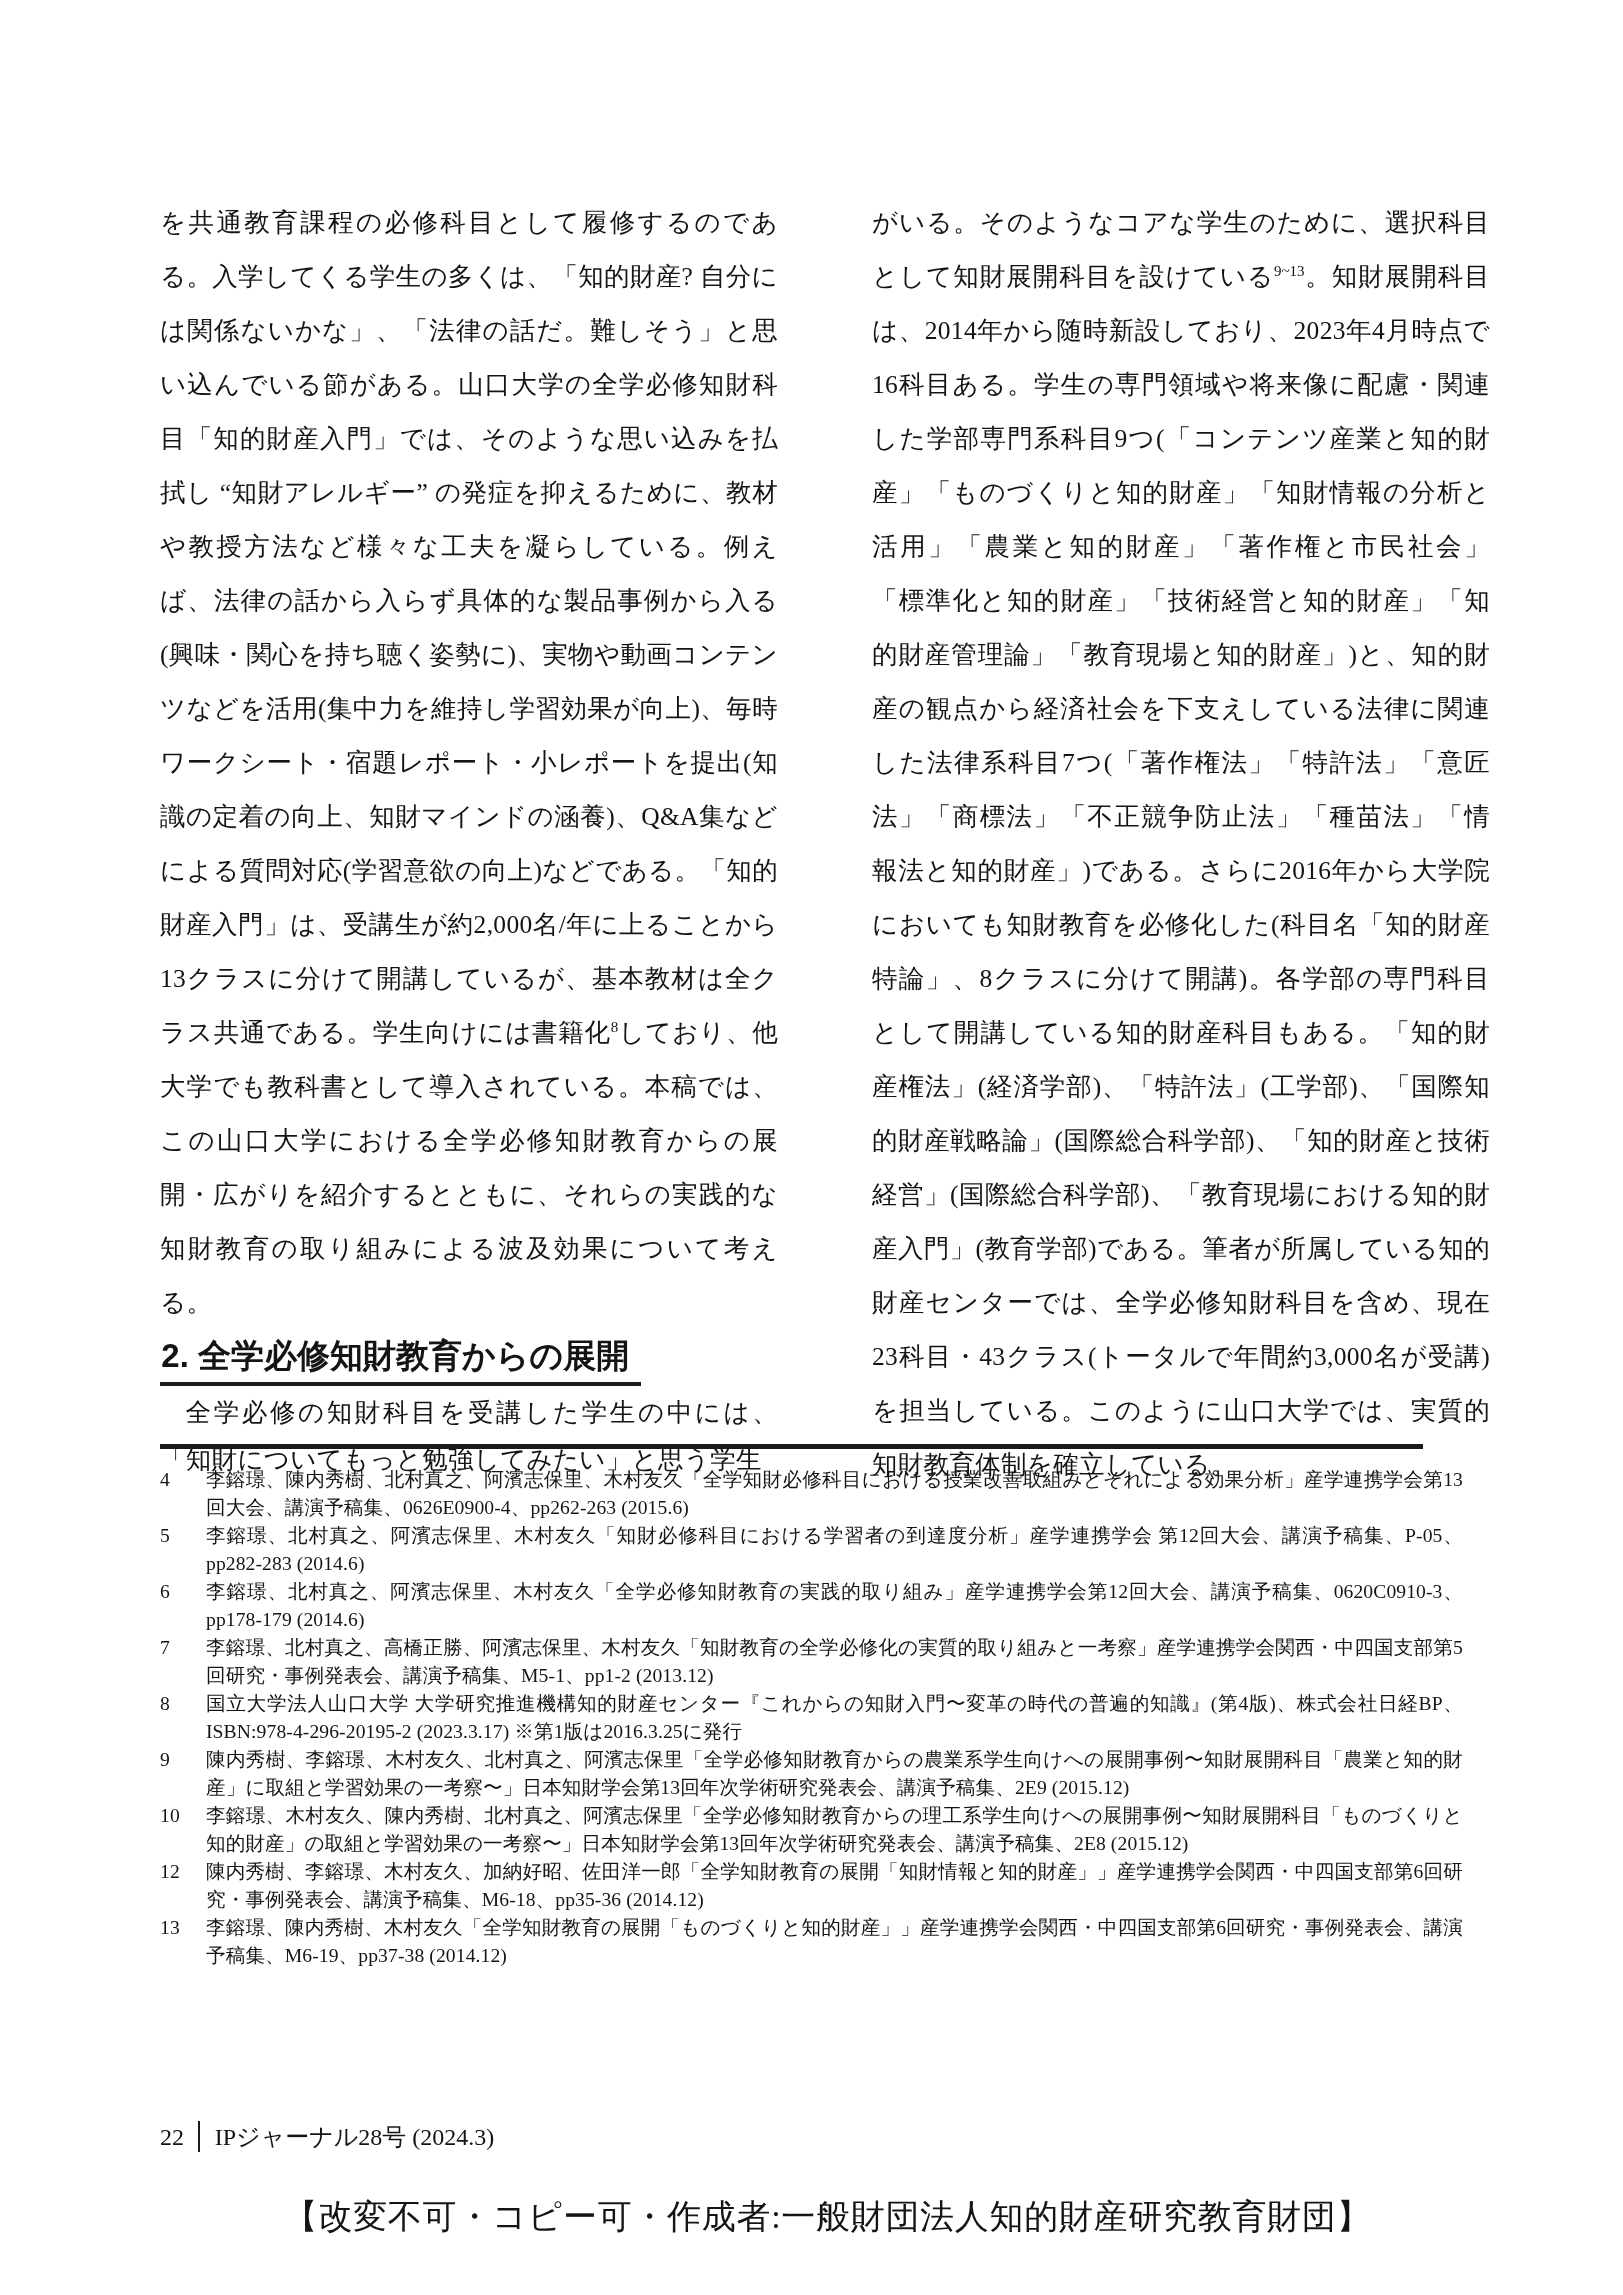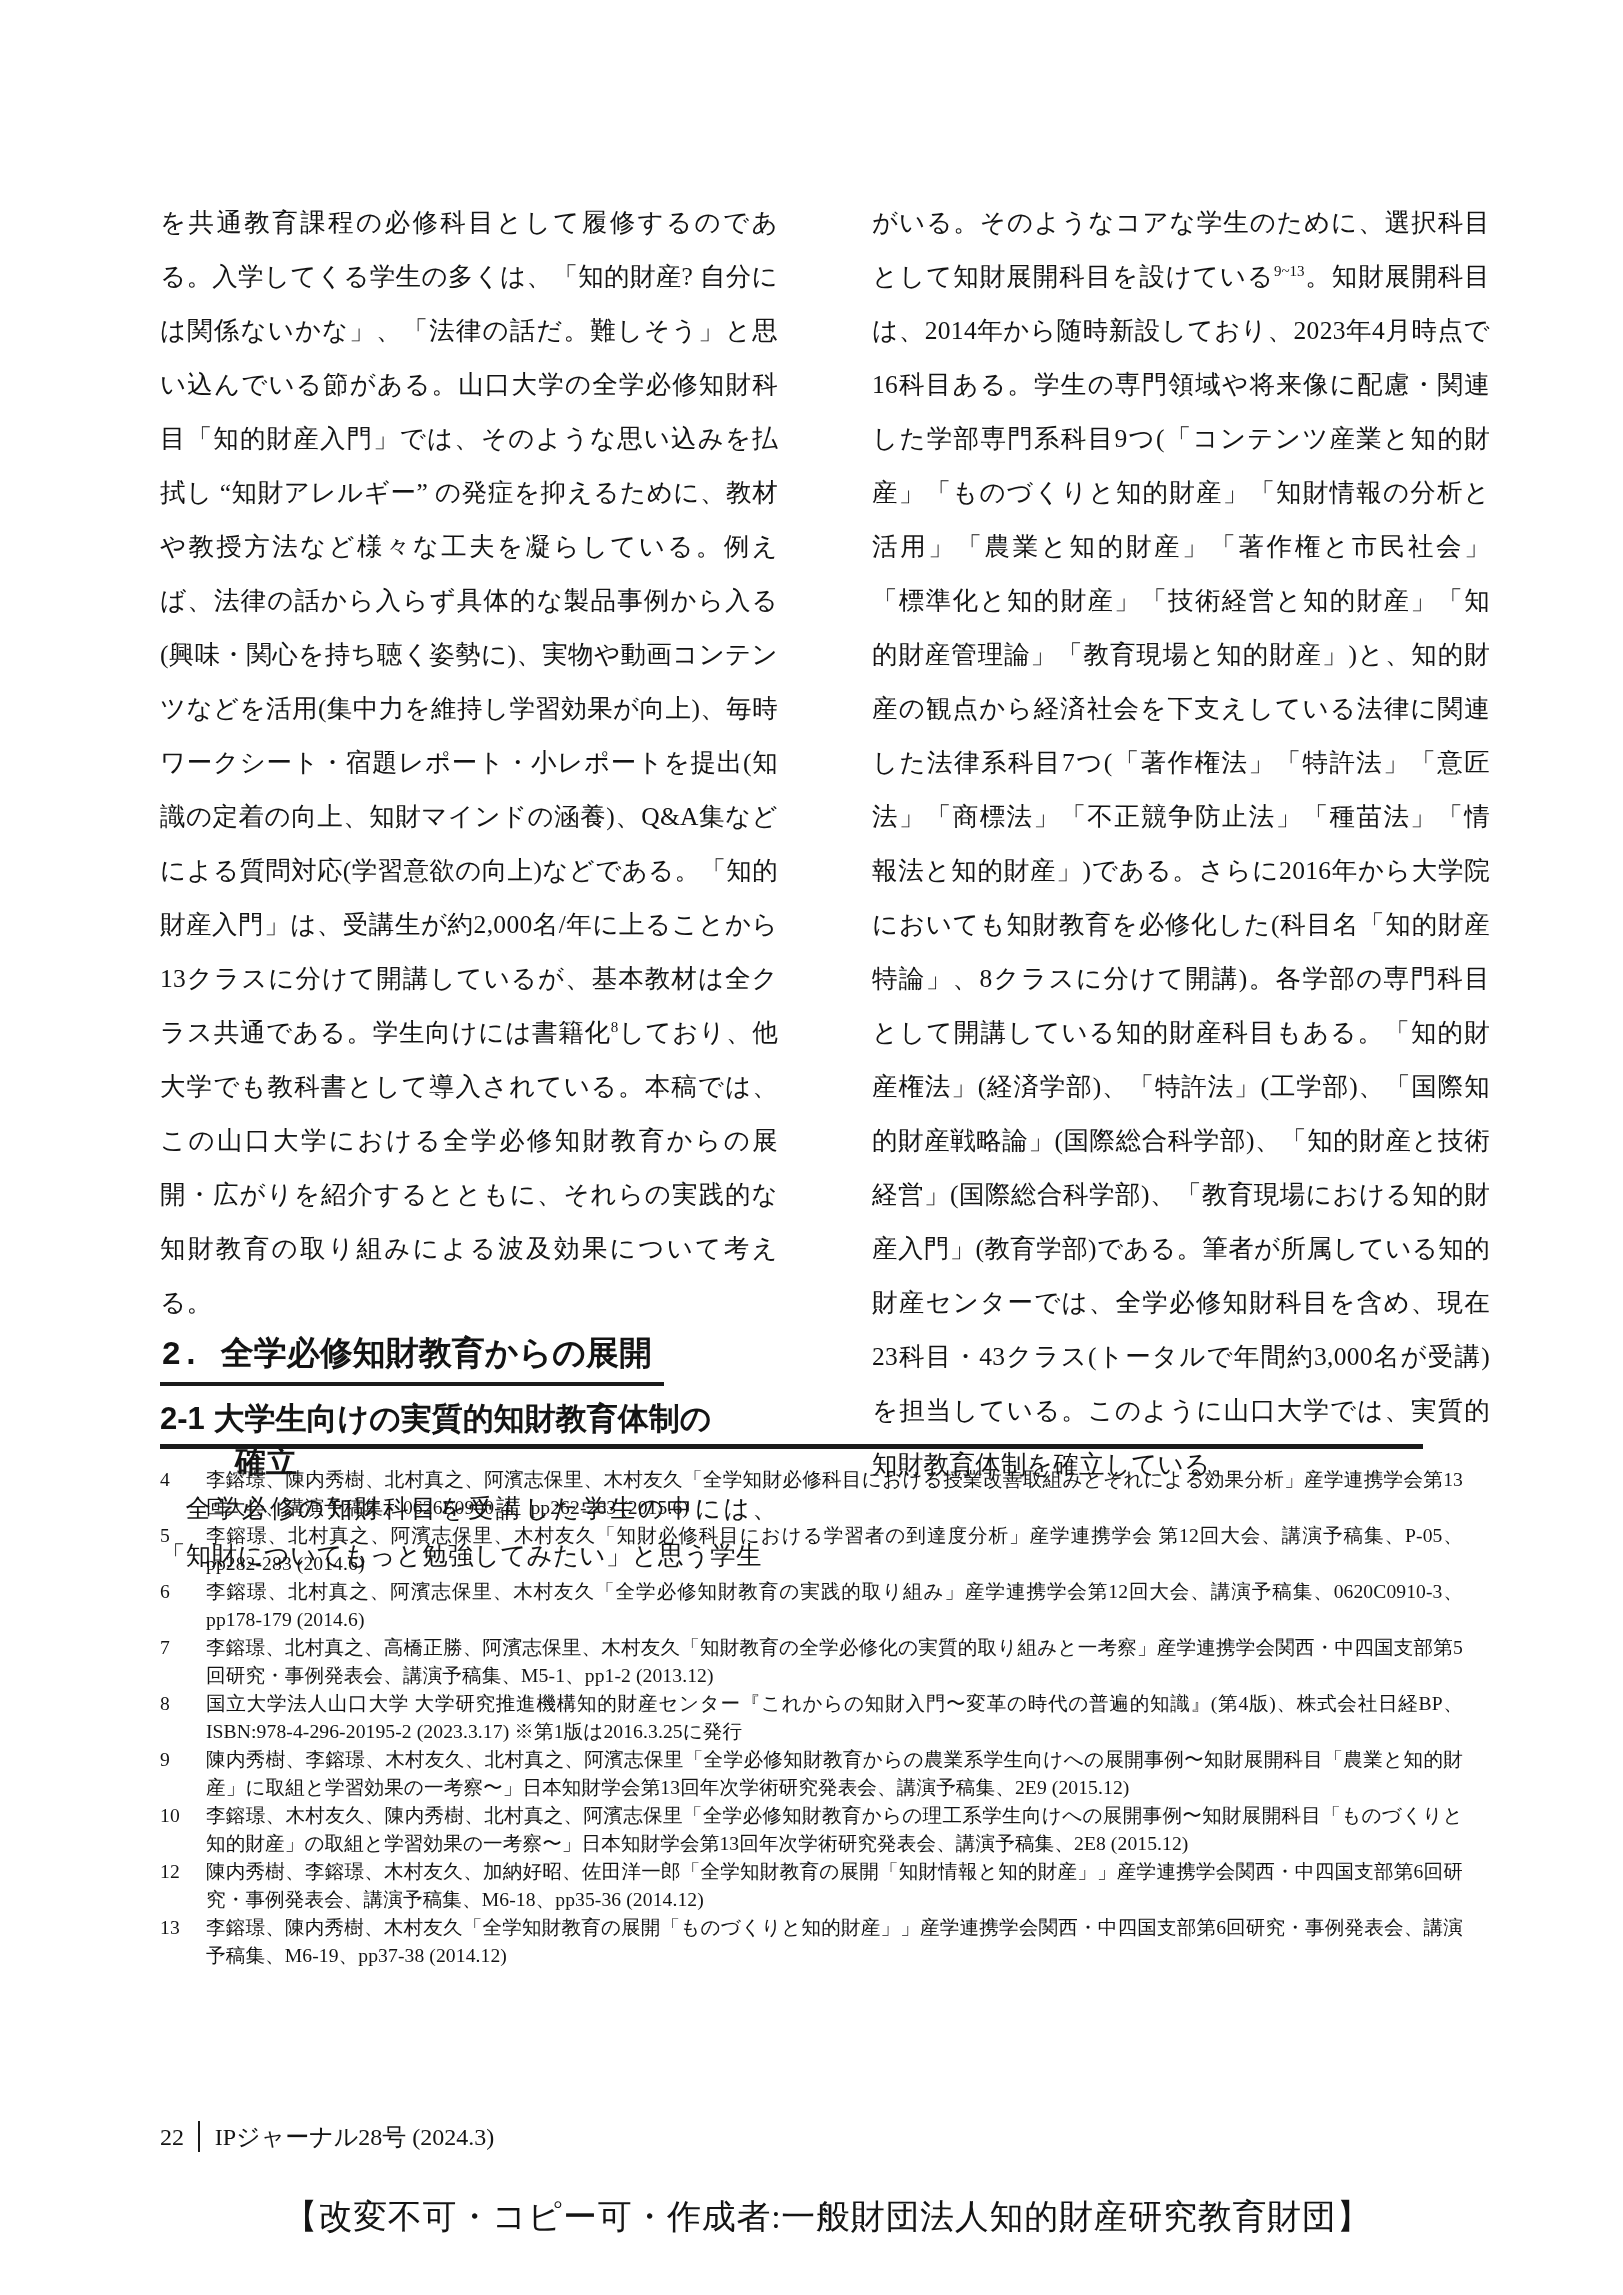"2. 全学必修知財教育からの展開" h2.section { font-family: Liberation Mono, monospace -> Liberation Sans, sans-serif }
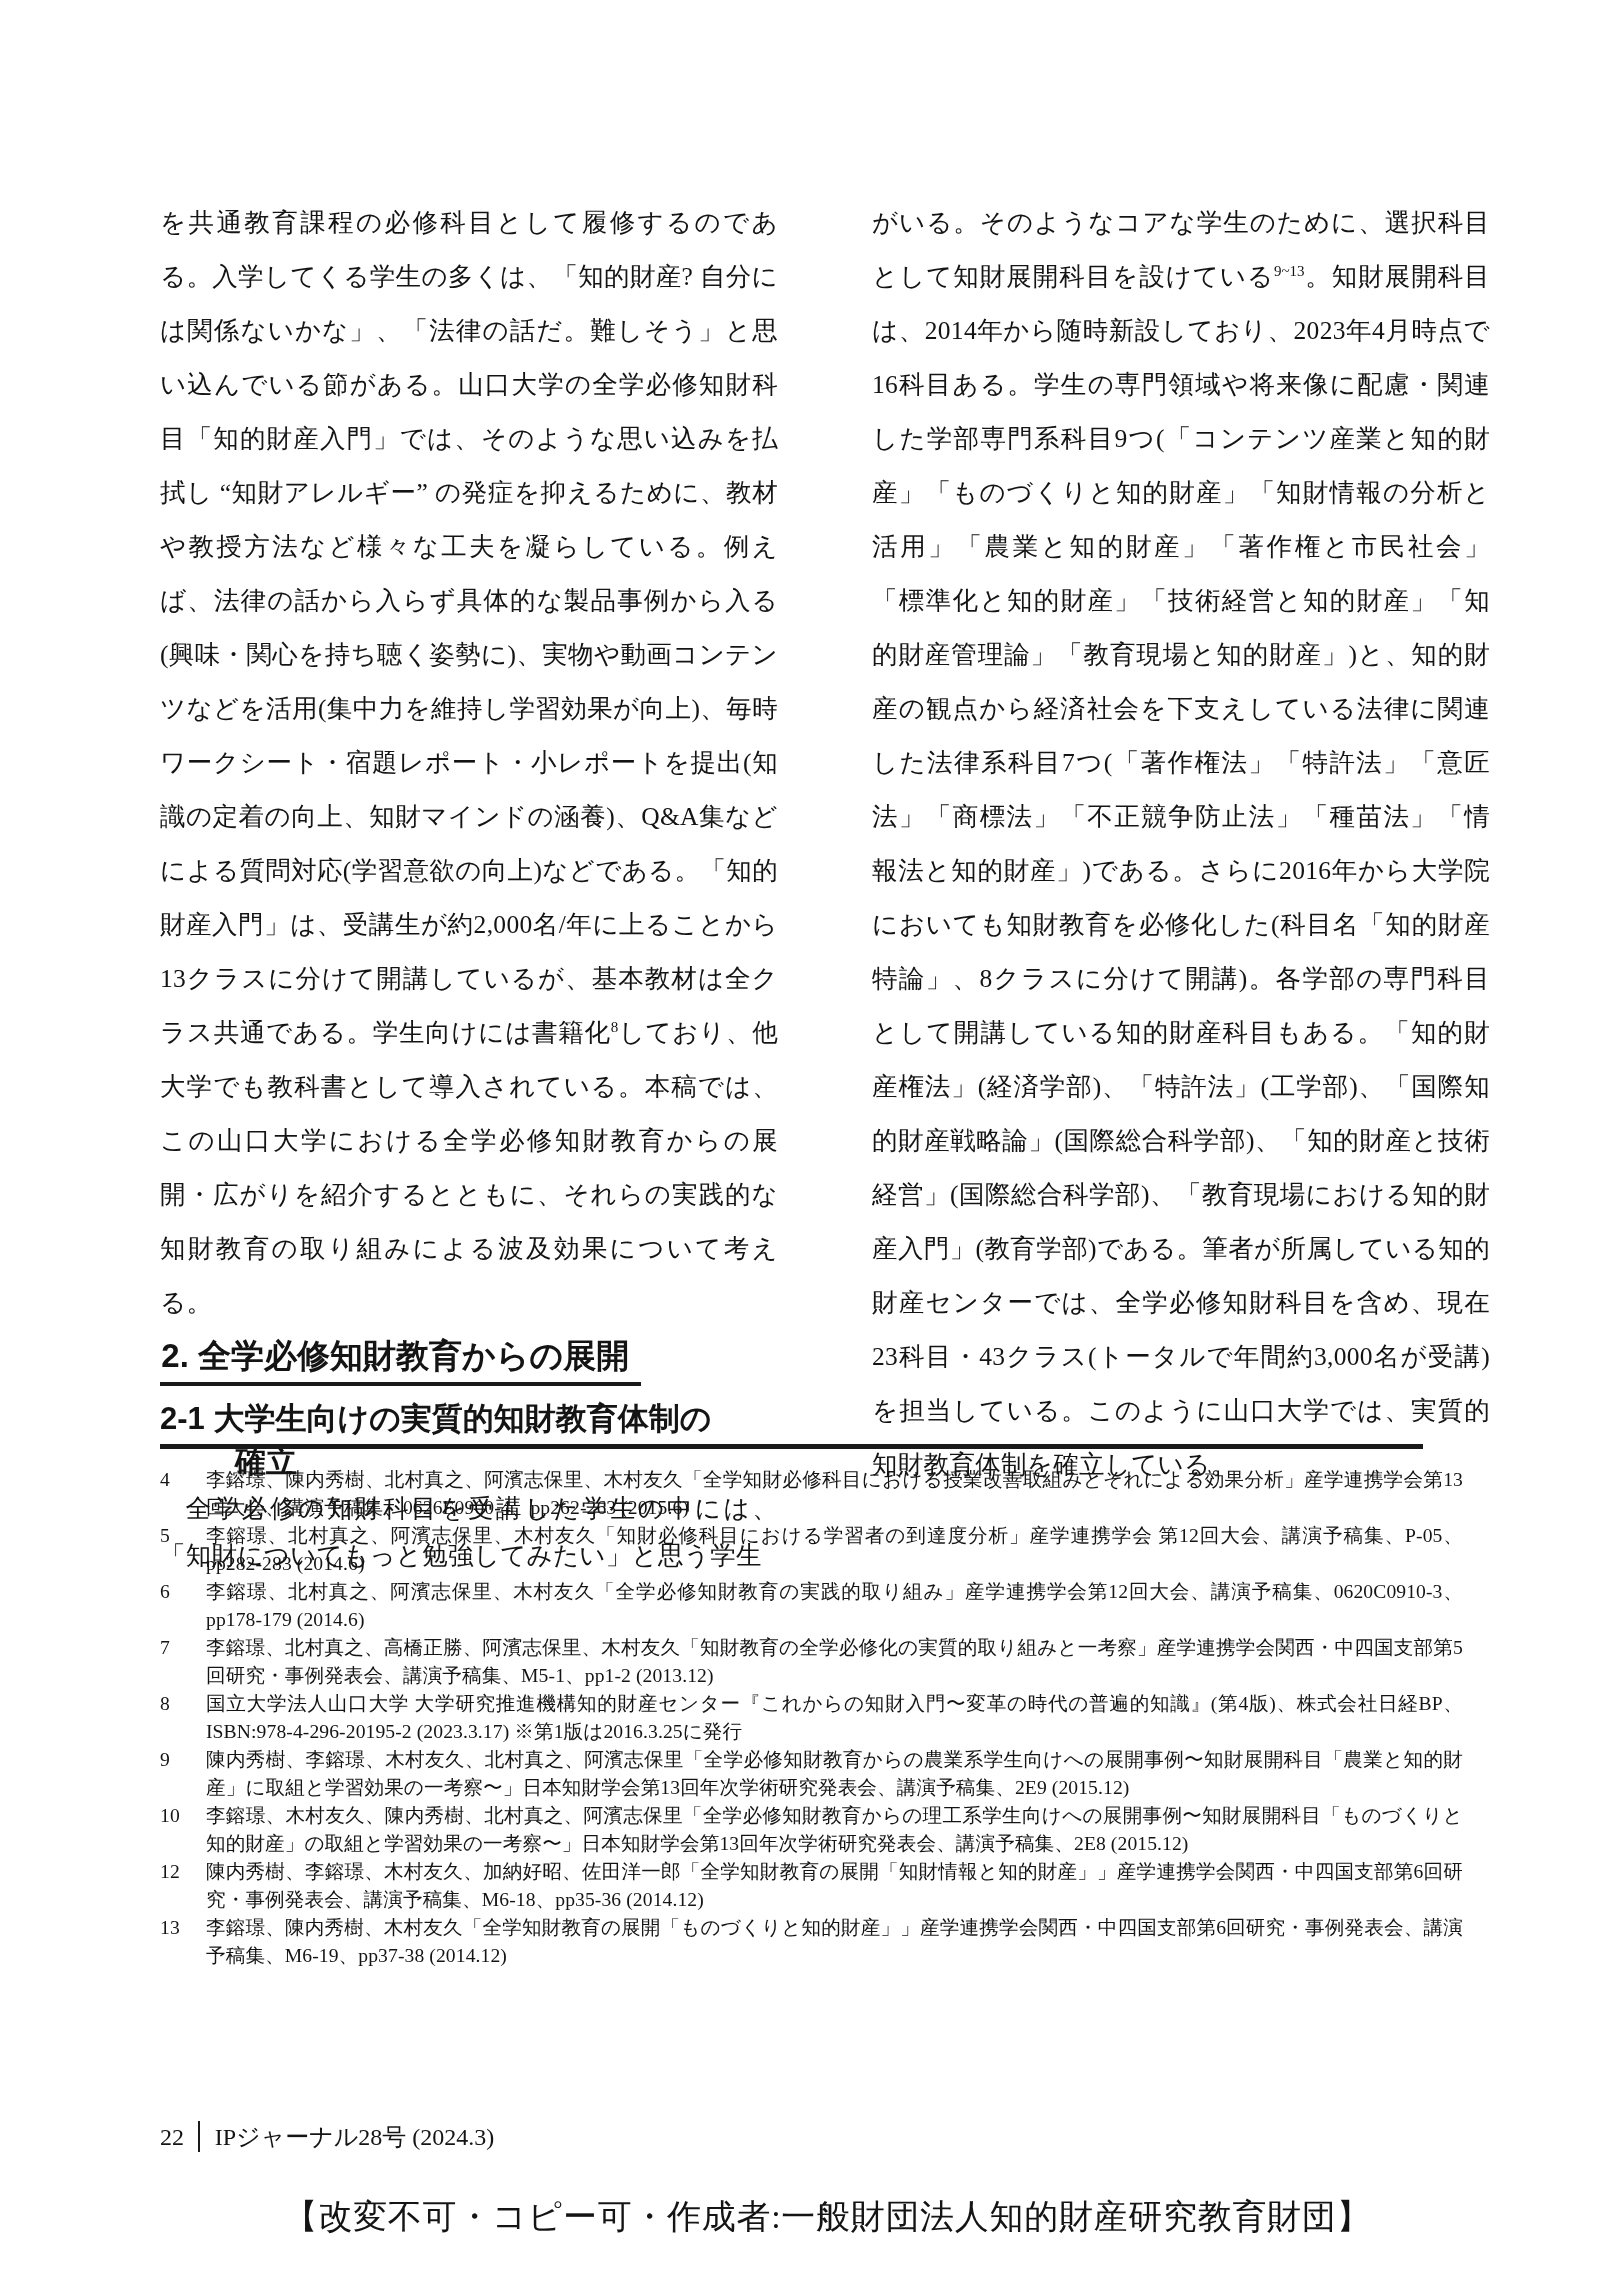"2-1 大学生向けの実質的知財教育体制の" h3.subsection { html: <h3> <div>2-1 大学生向けの実質的知財教育体制の</div> <div>確立</div> </h3> -> none }
